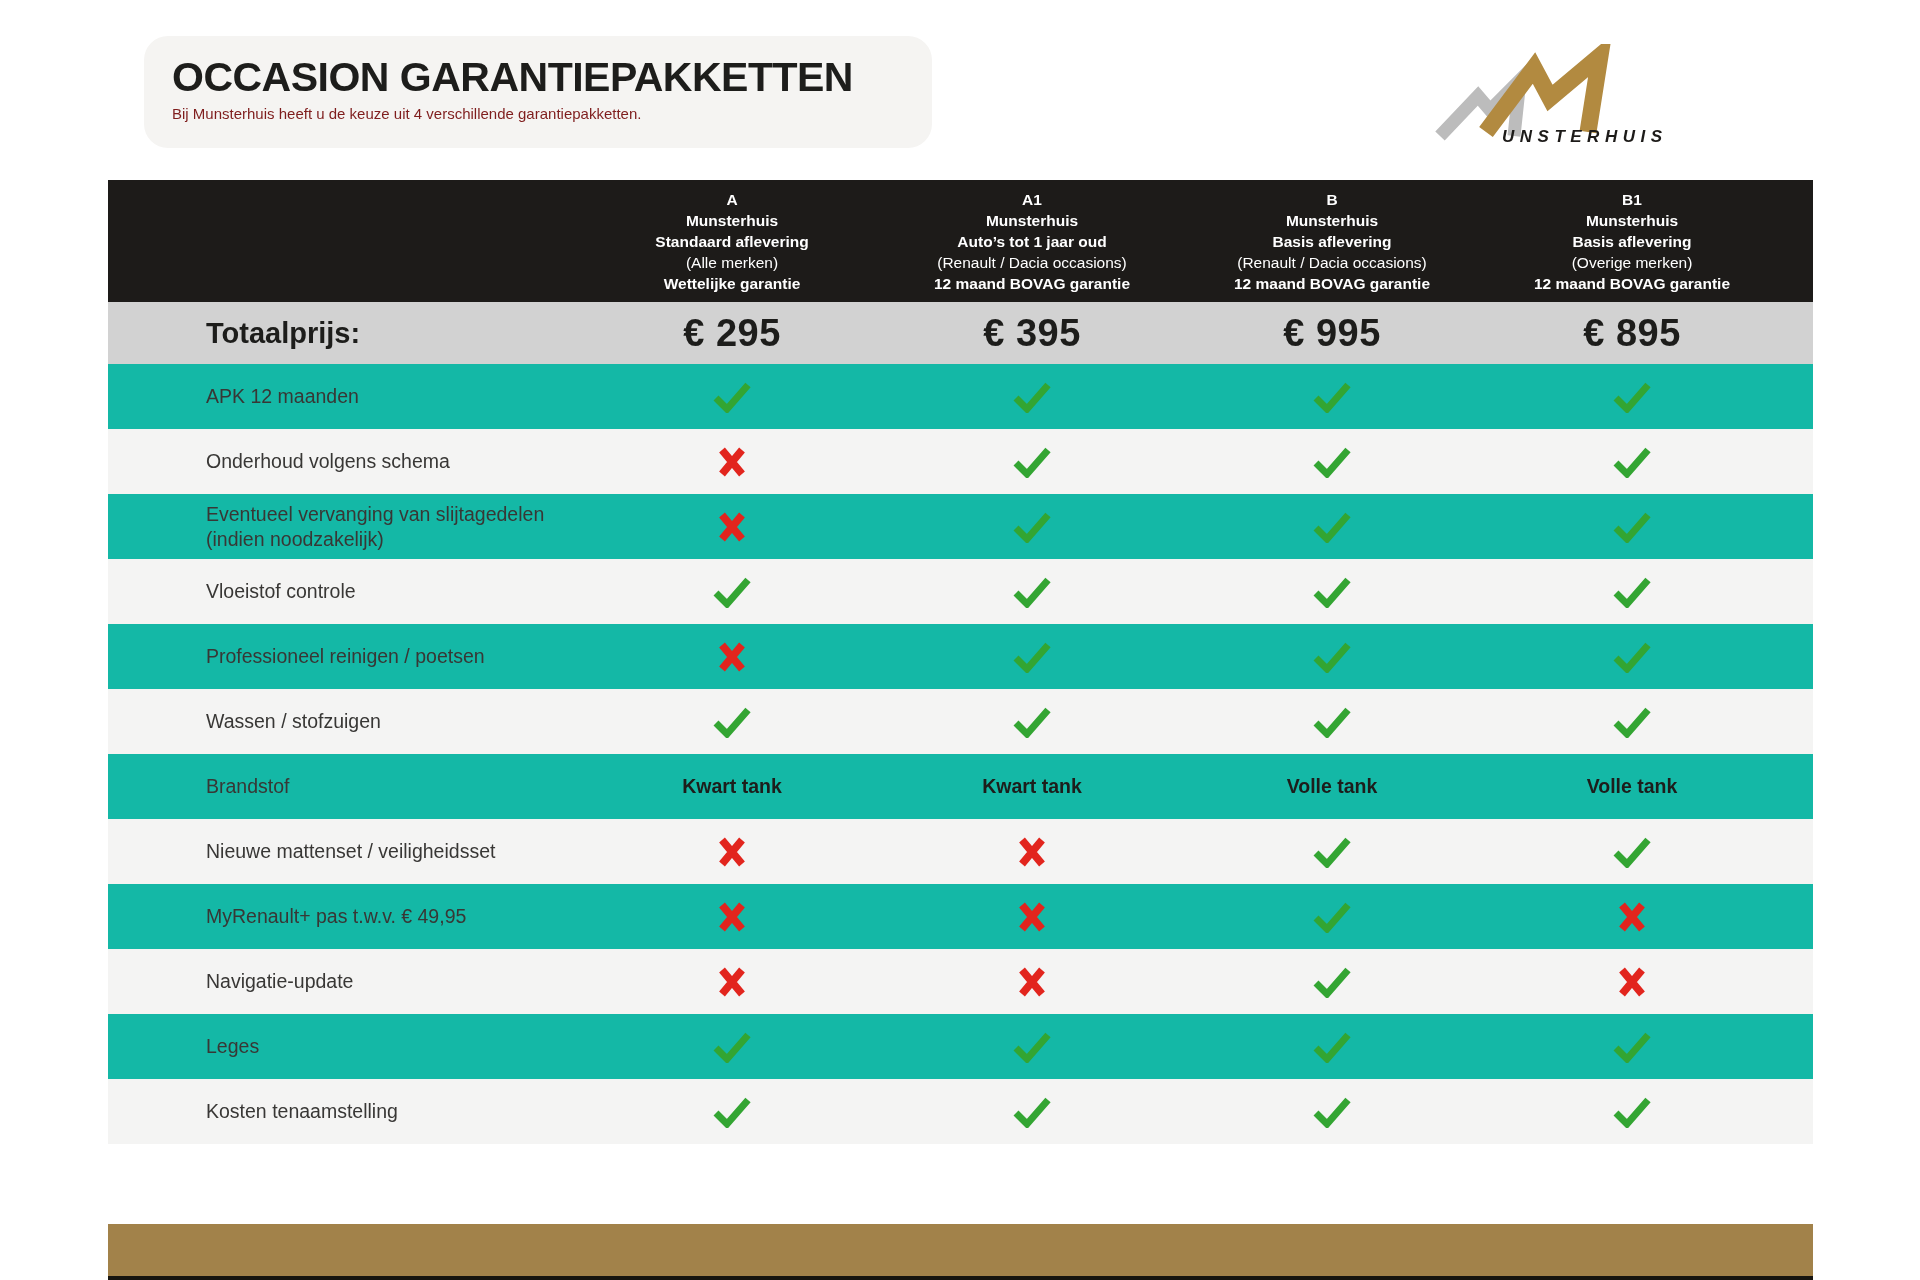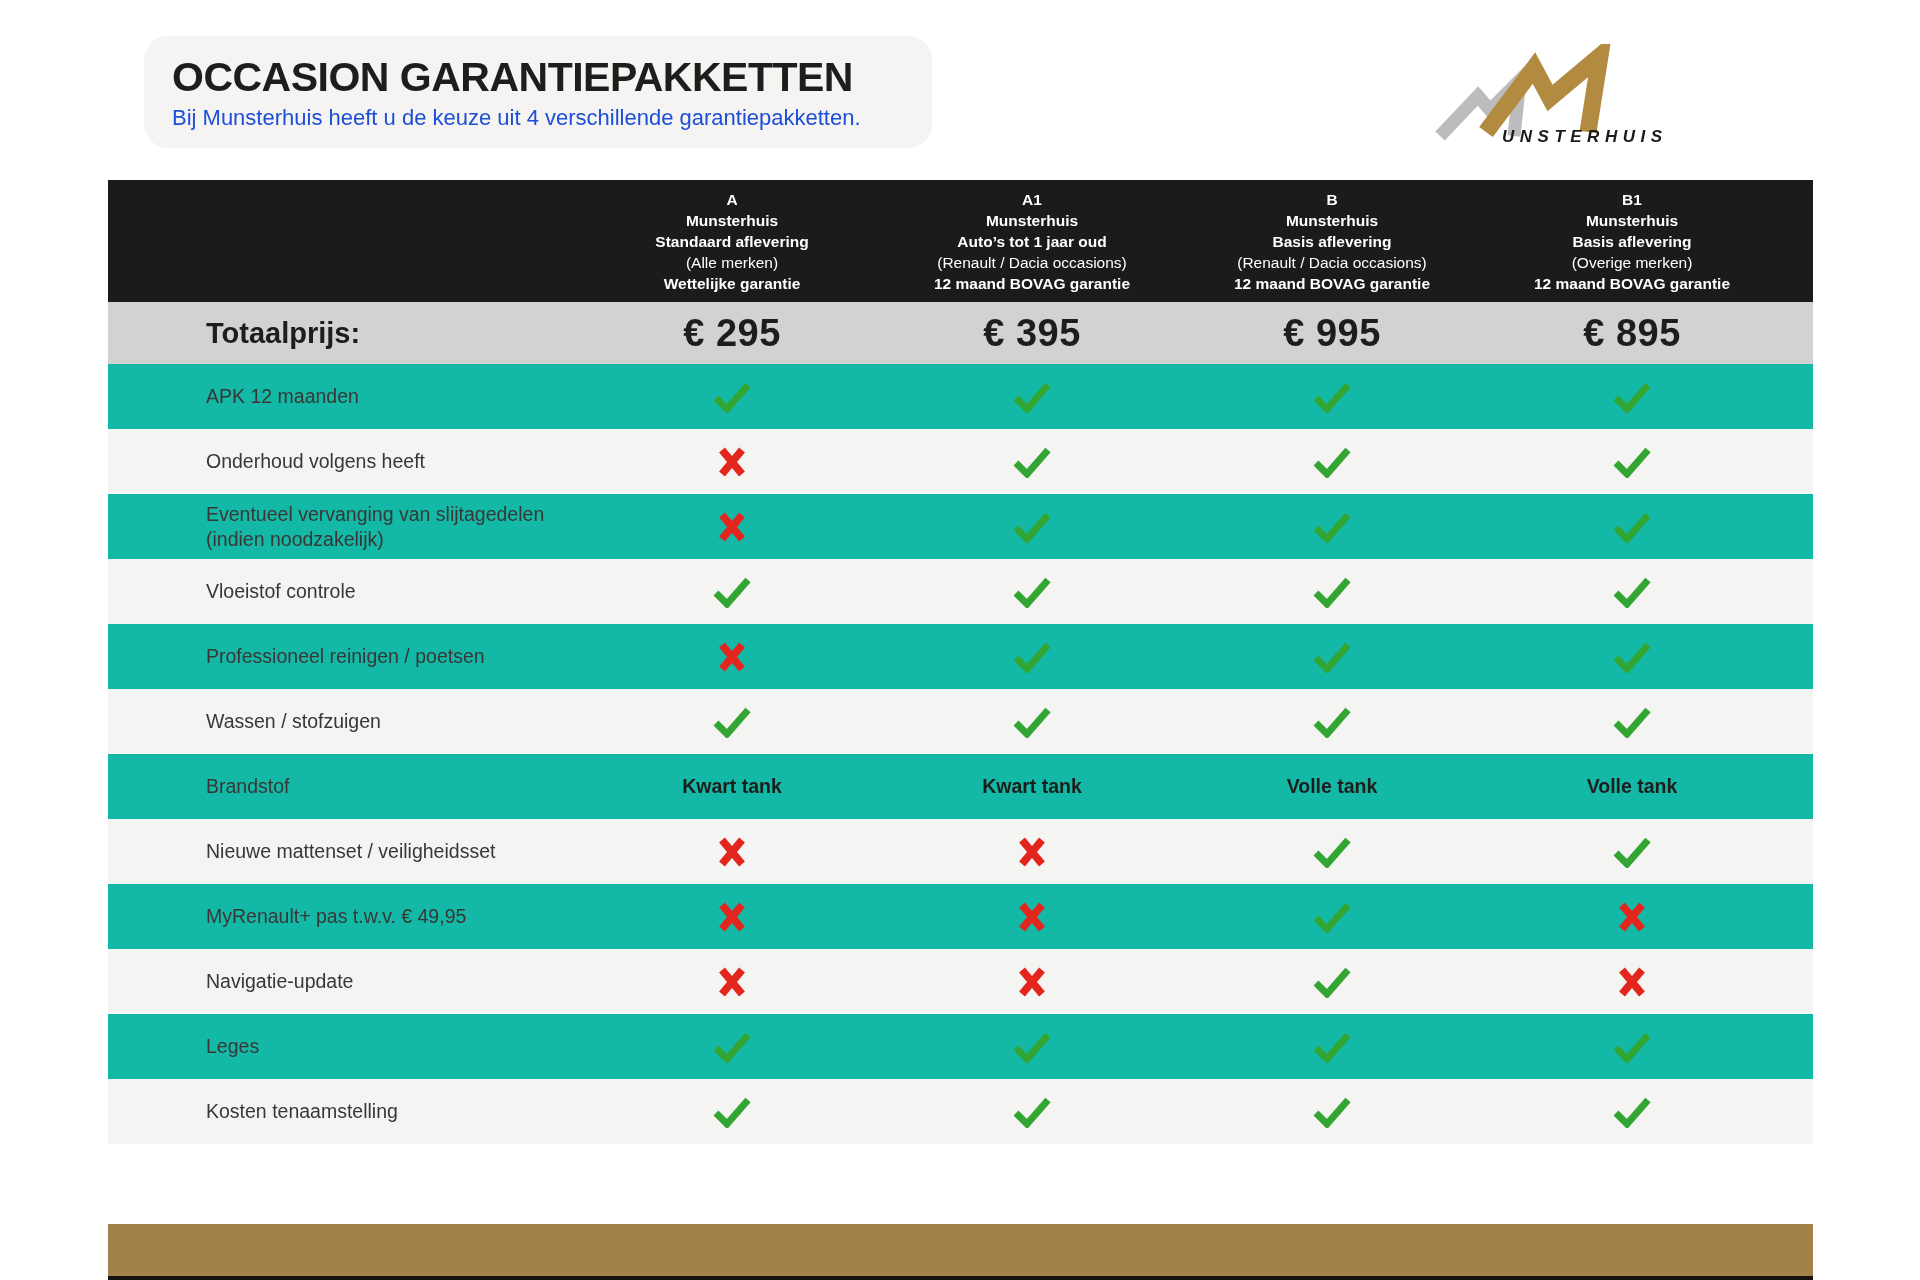"Bij Munsterhuis heeft u de" .intro-sub { color: #1d4ed8 -> #7f1d1d; font-size: 22px -> 15px }
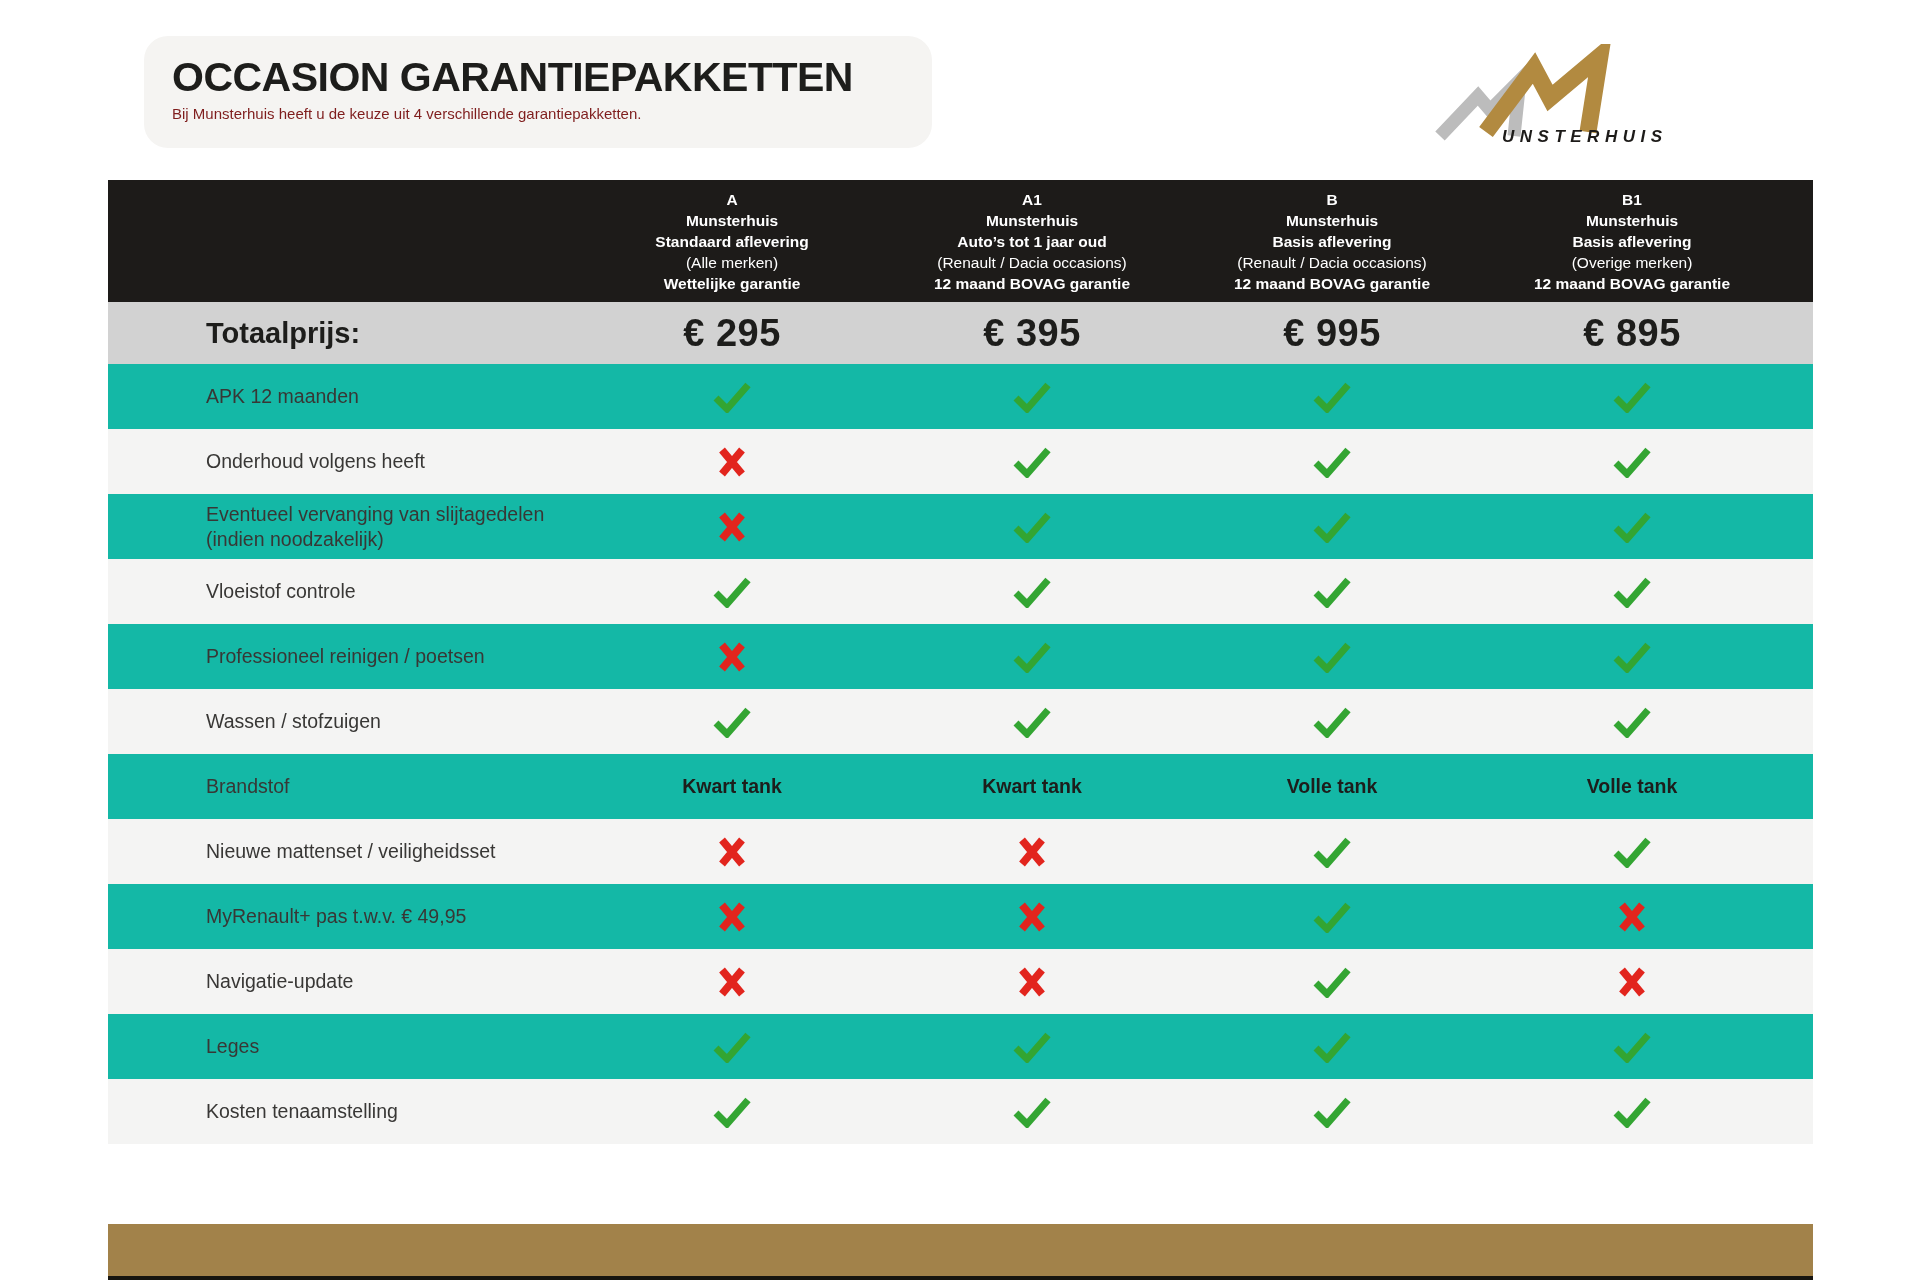"Onderhoud volgens heeft" div { text: heeft -> schema }
